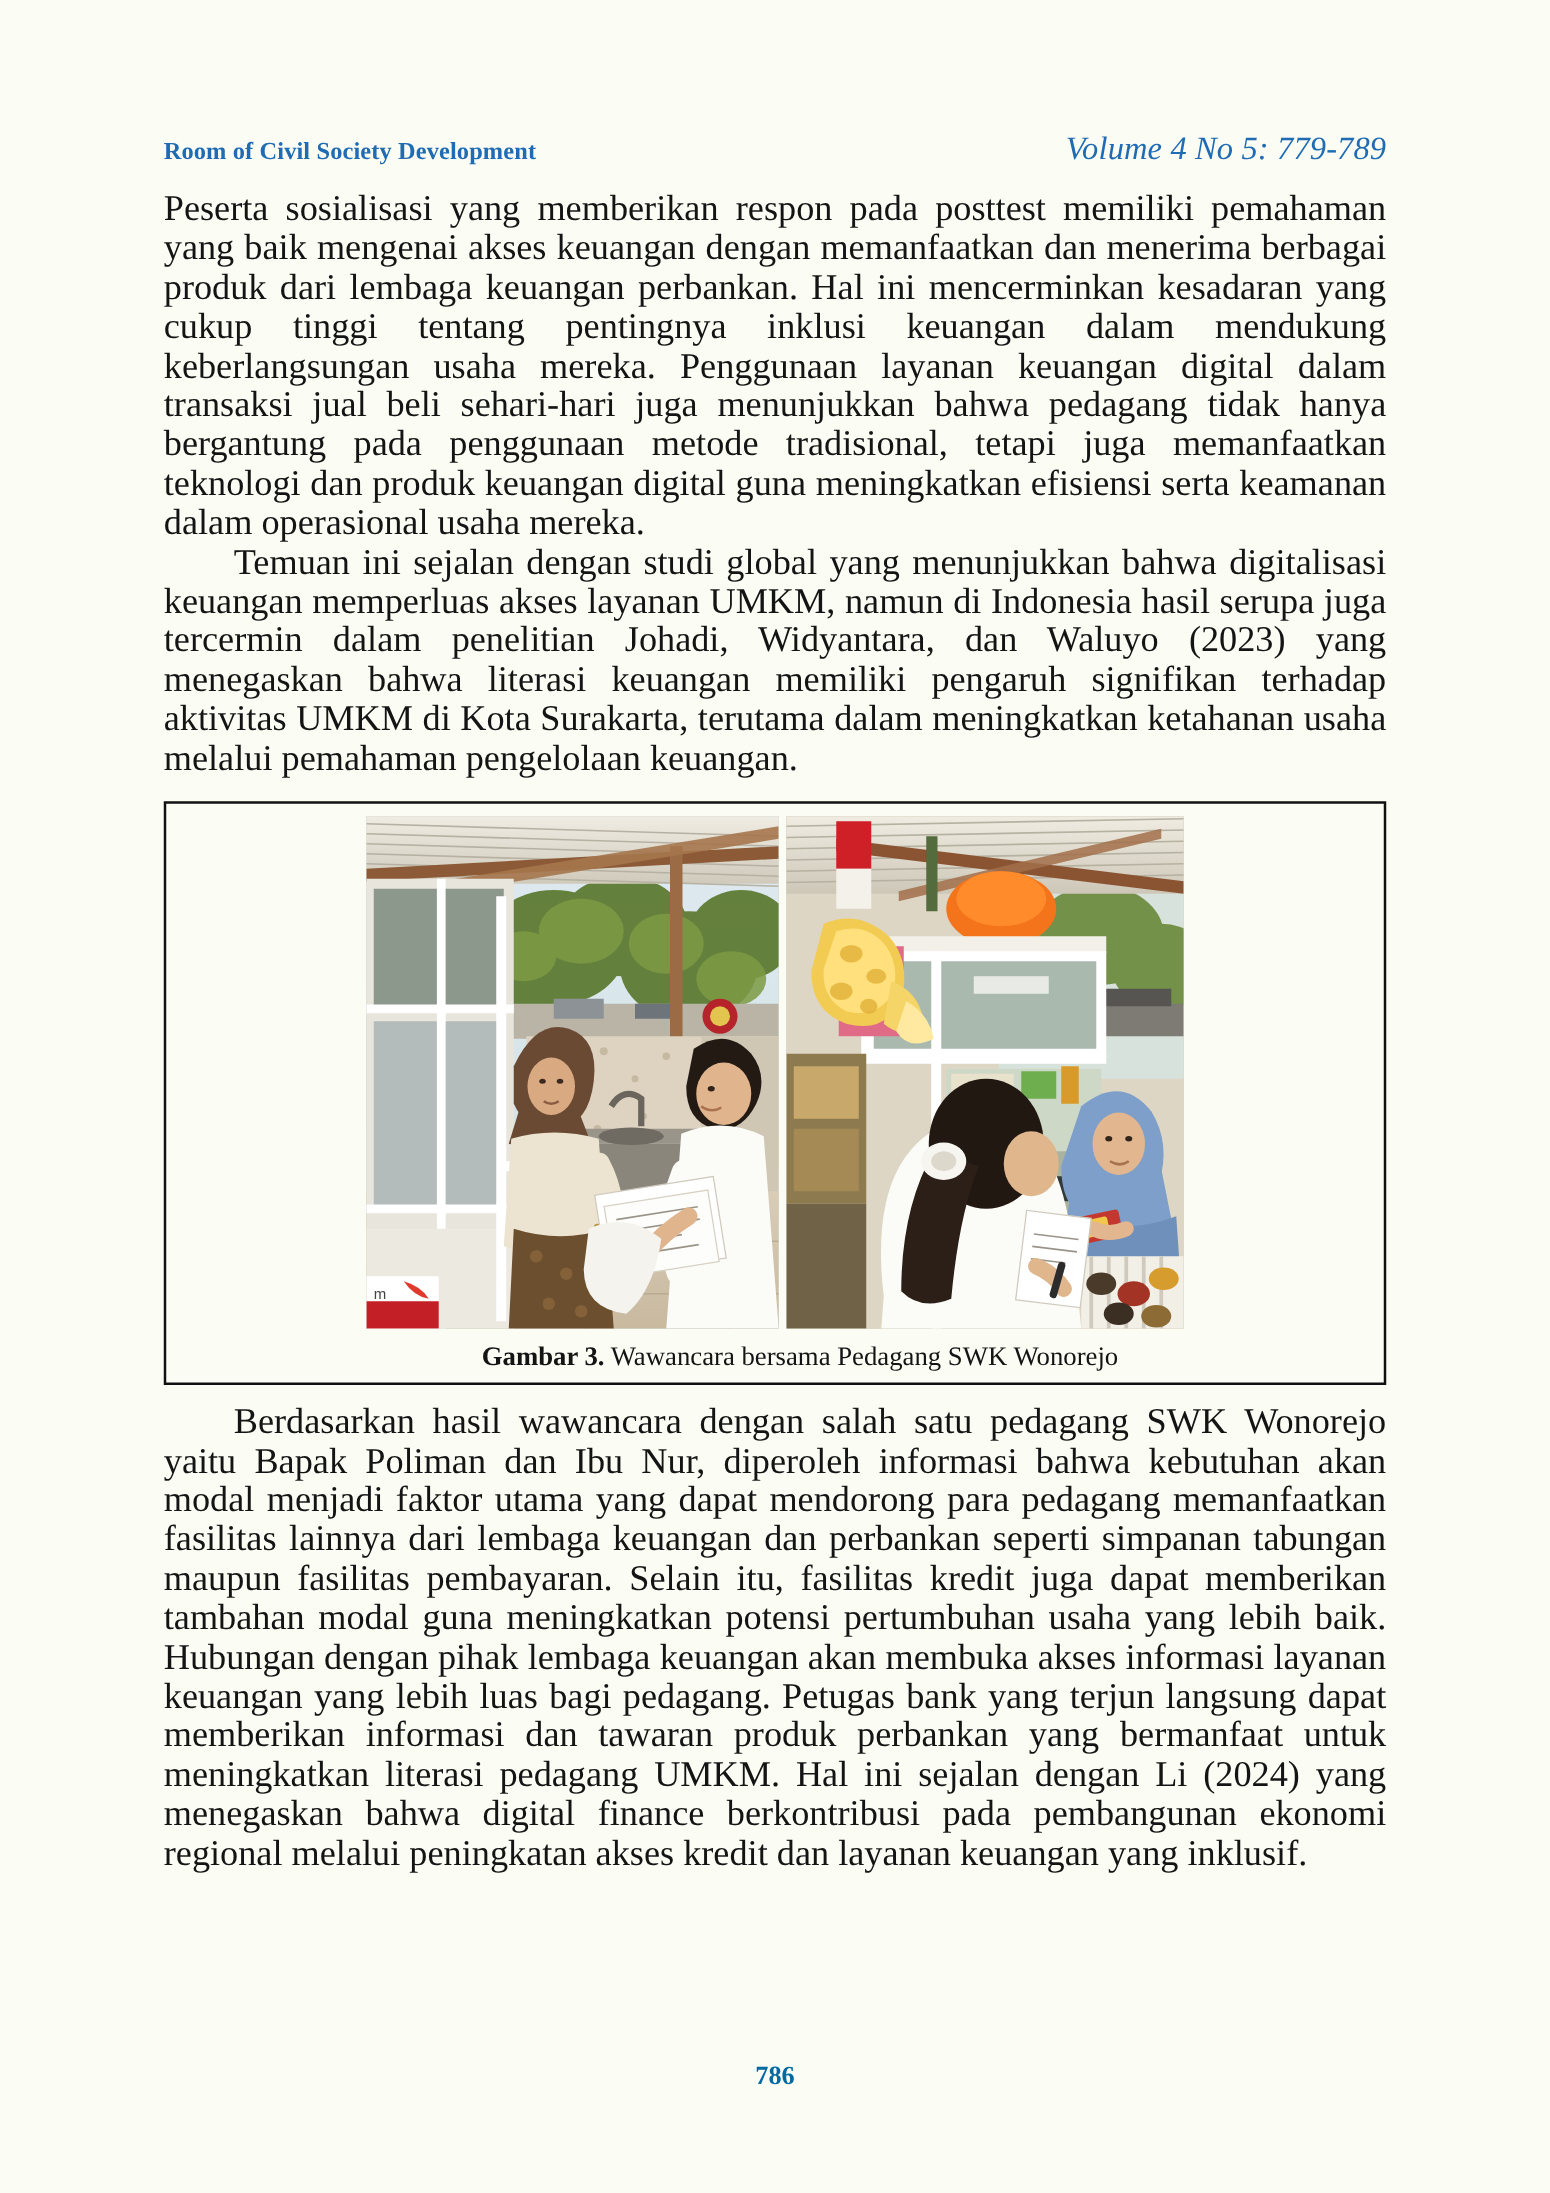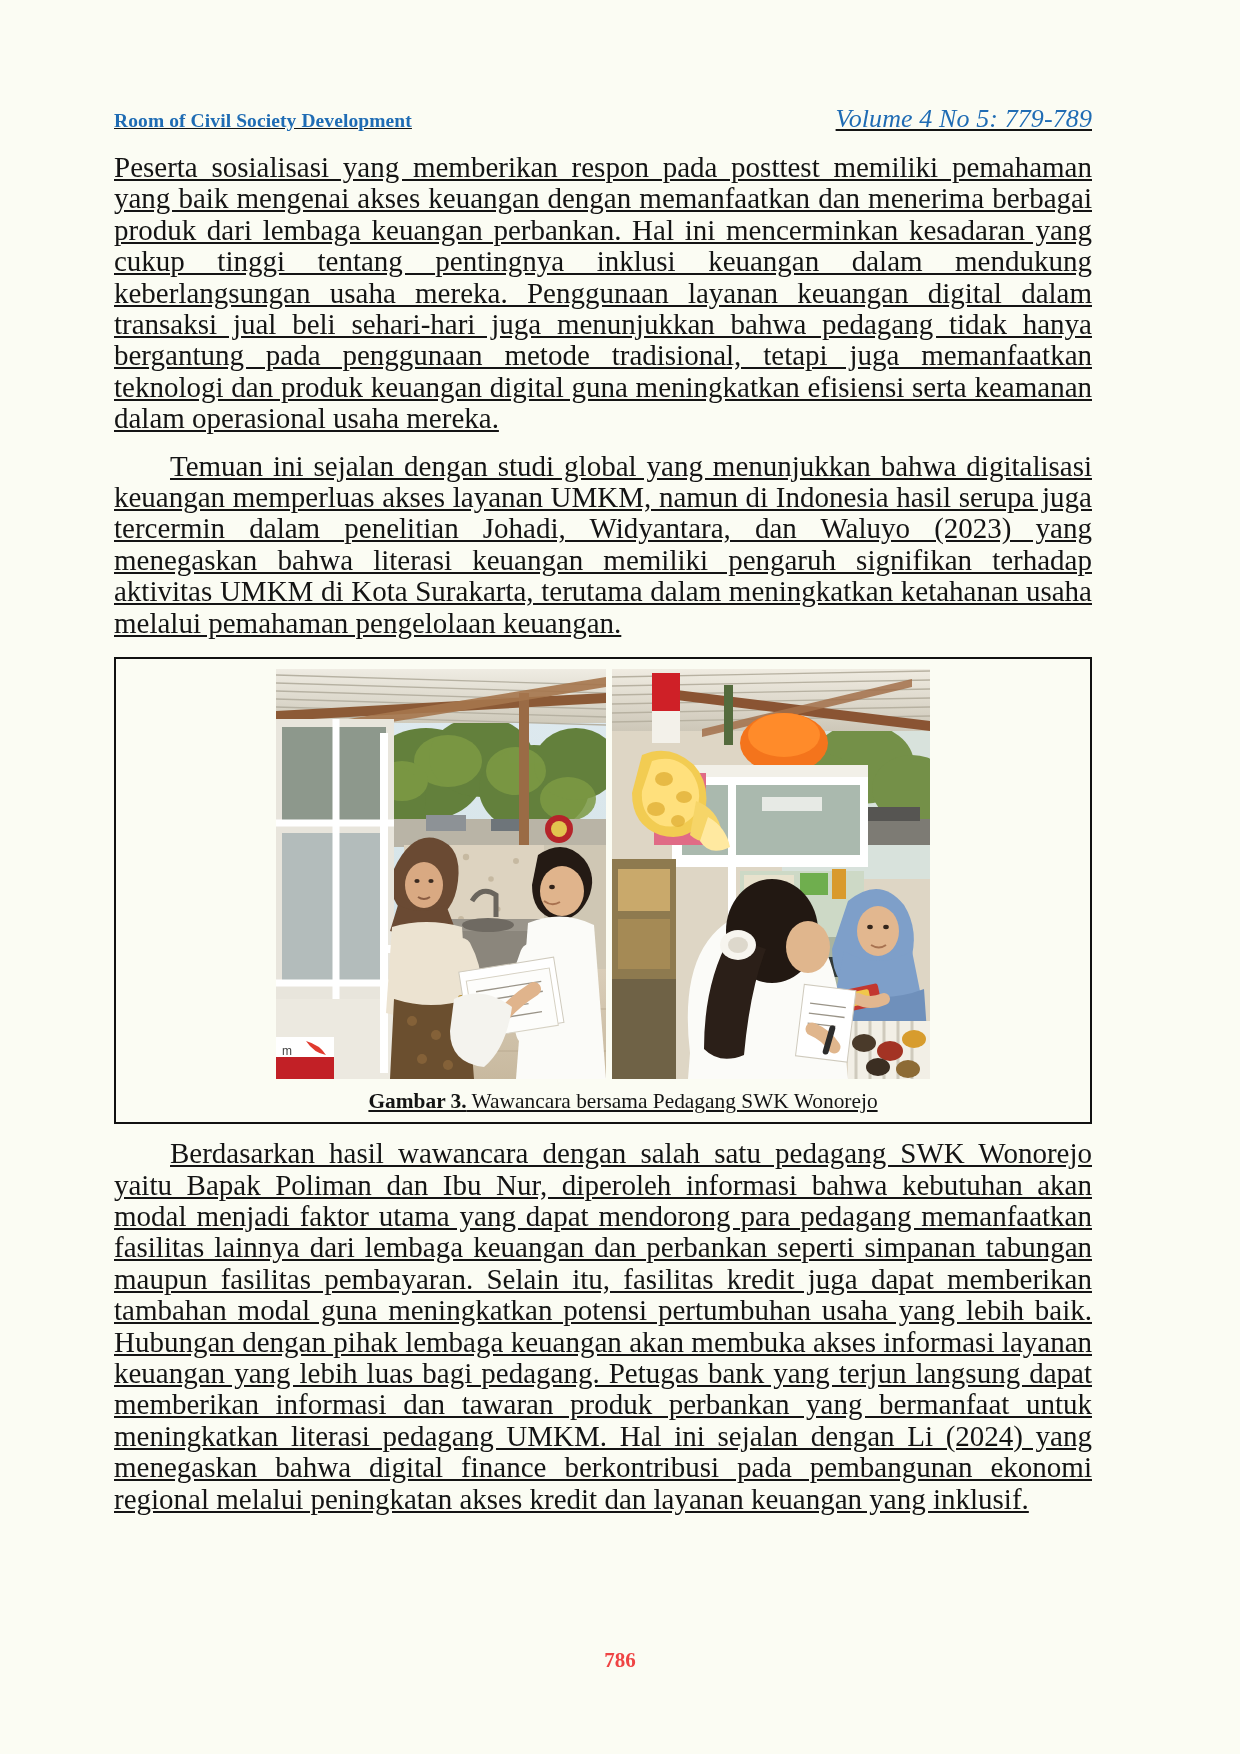"Room of Civil Society Development" .content { left: 114px -> 131px; text-decoration: underline -> none }
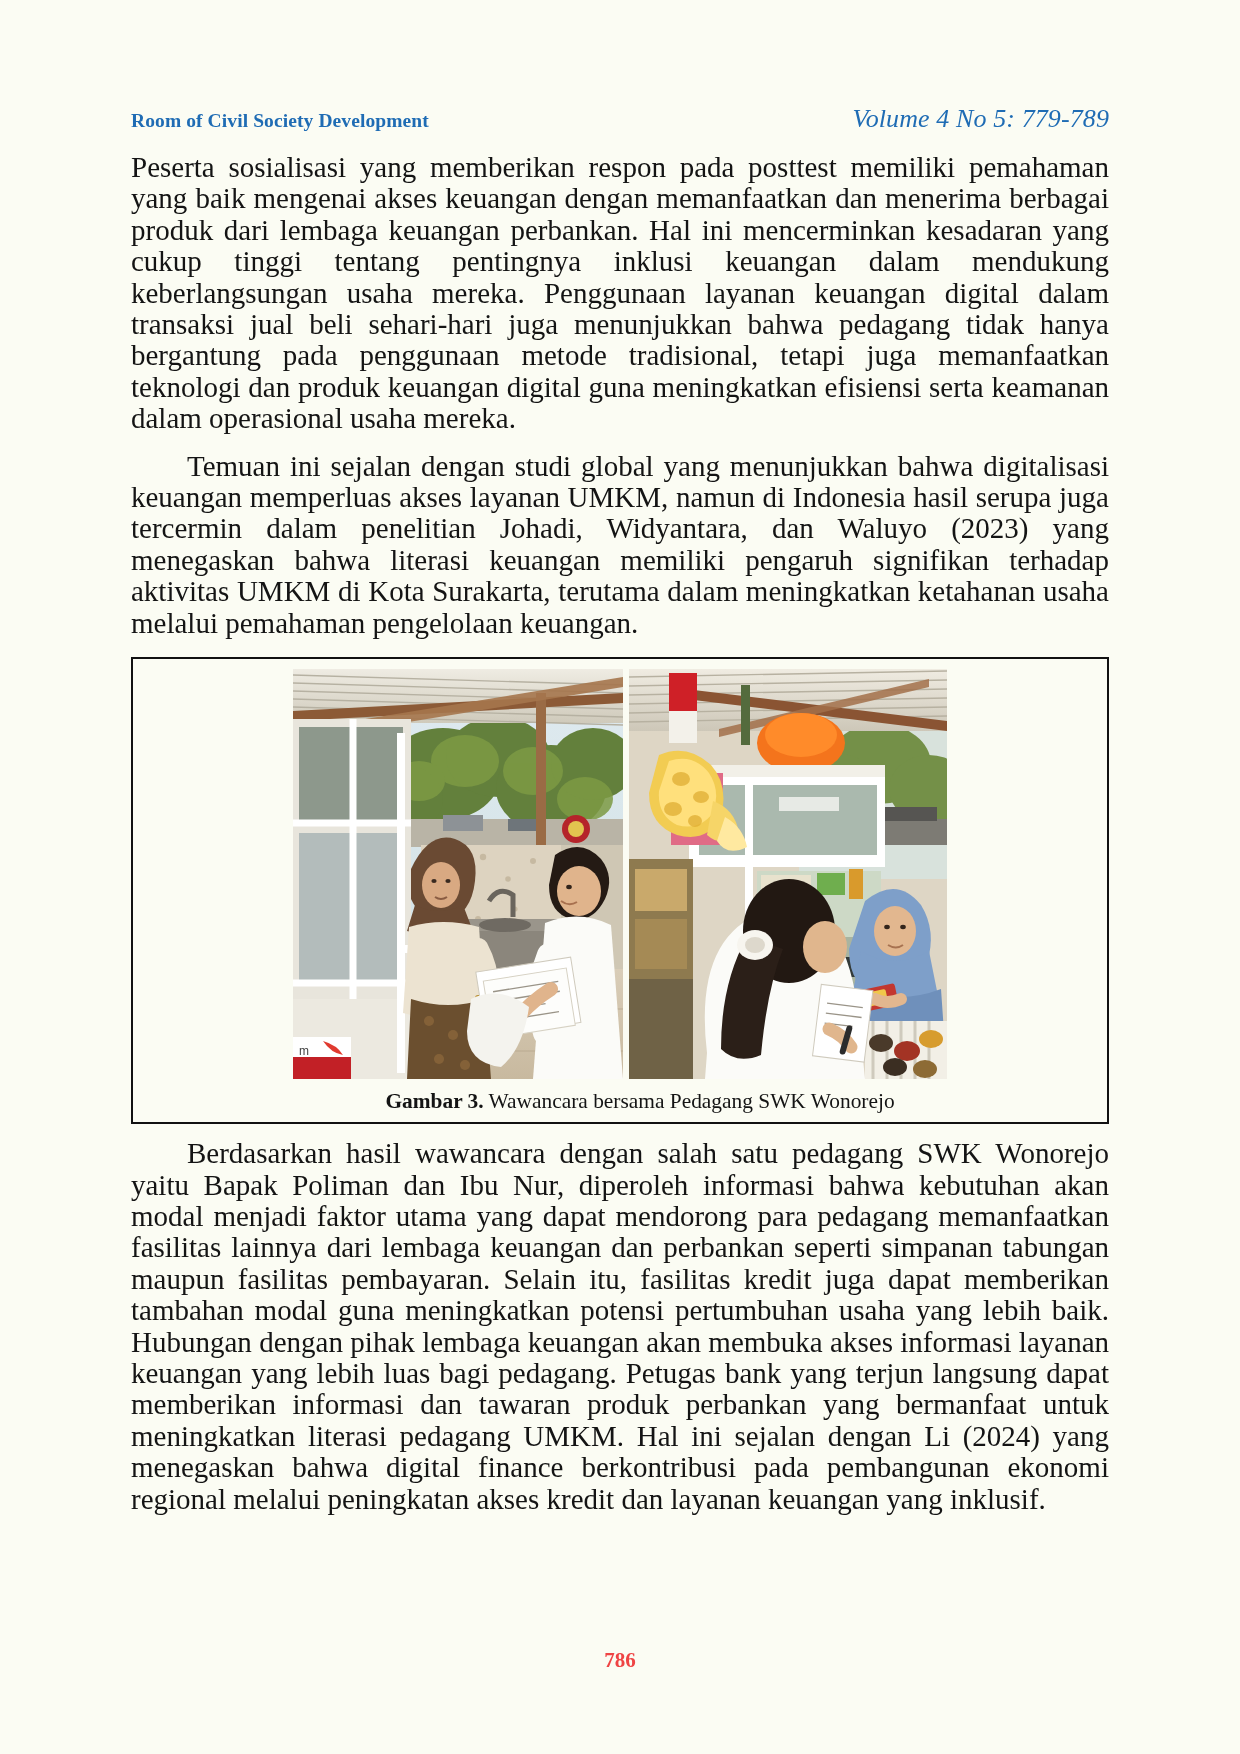"Temuan ini sejalan dengan studi" p.body + p.body { margin-top: 16px -> 0px }
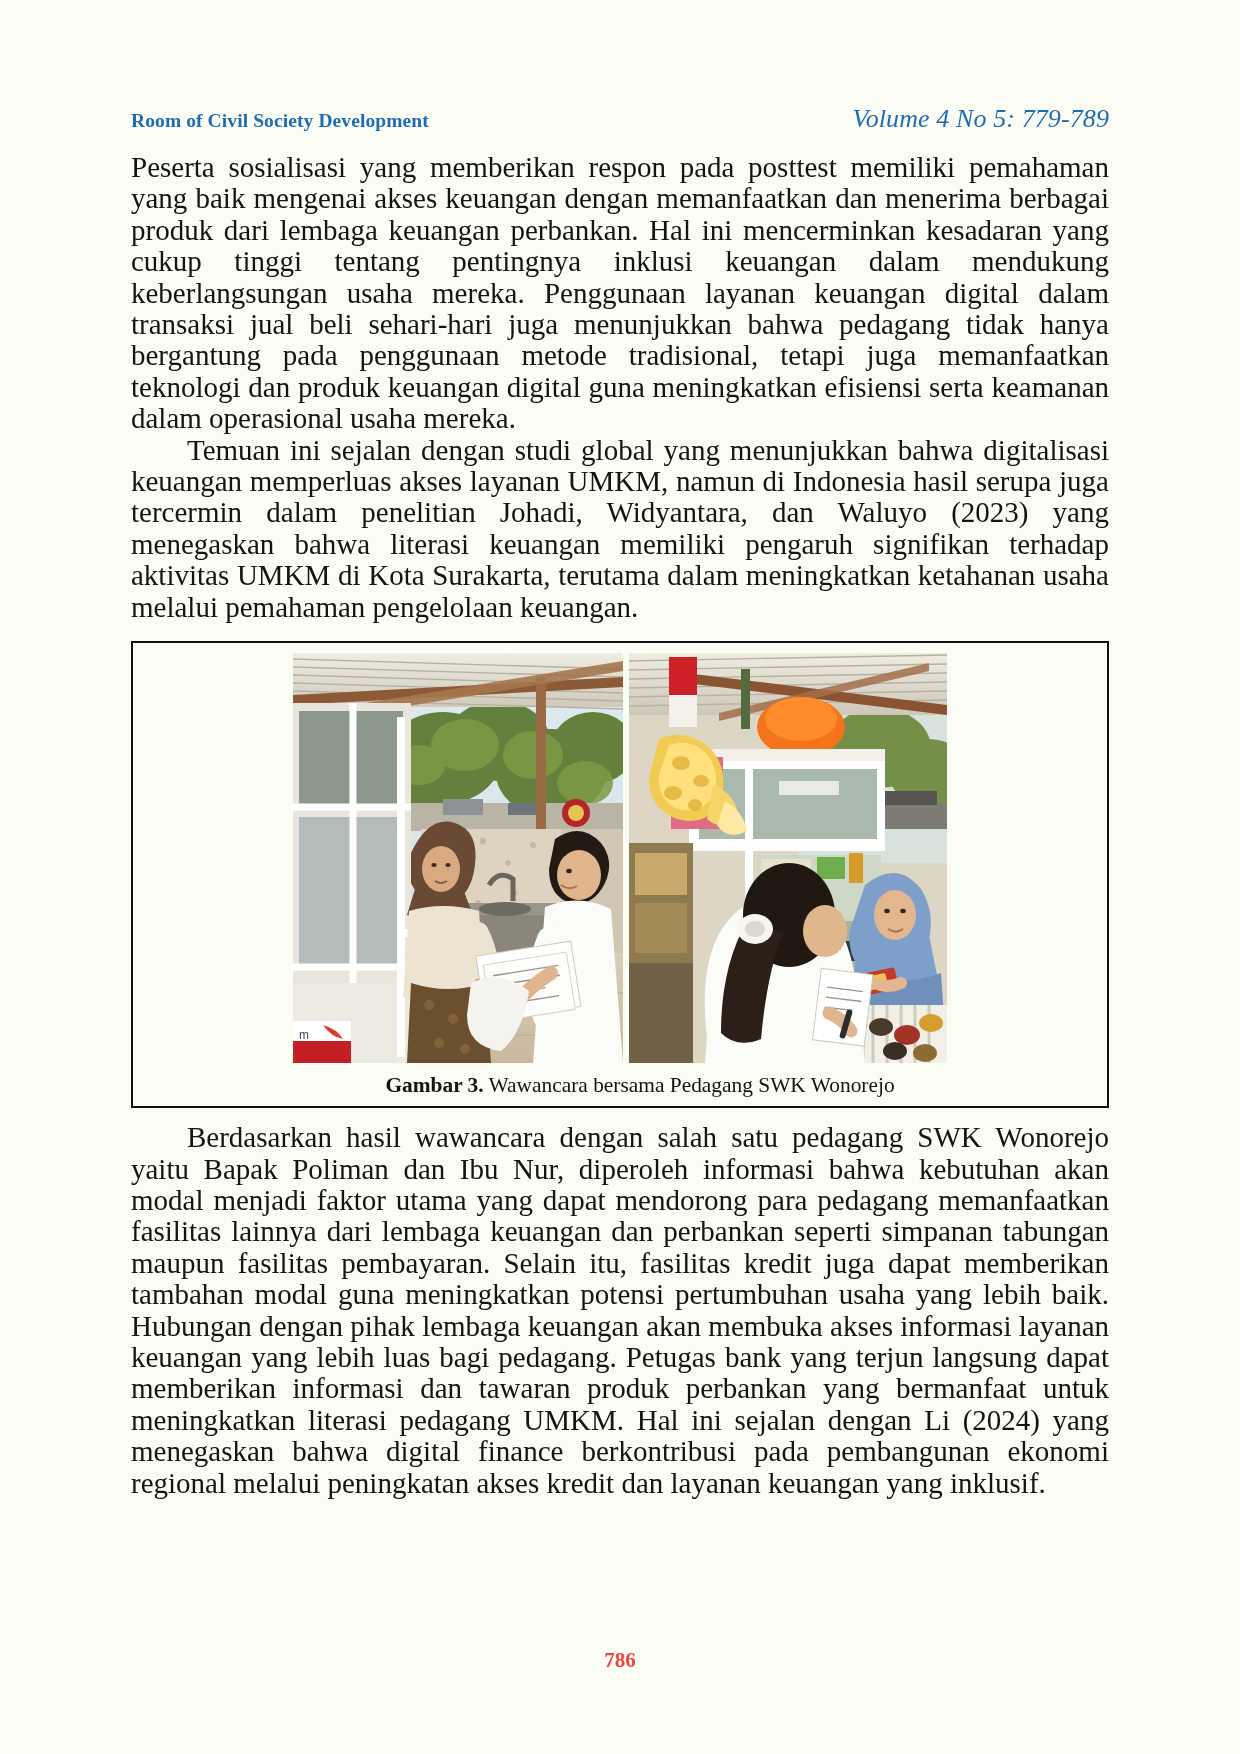"786" .page-number { color: #ef4444 -> #0369a1 }
